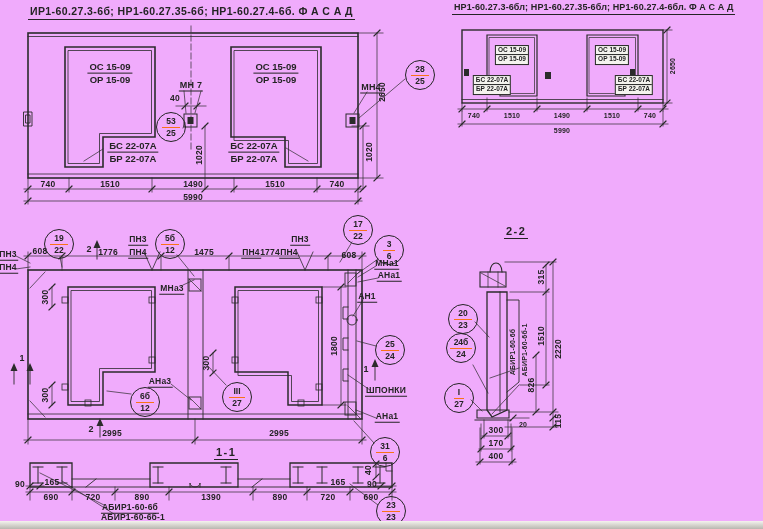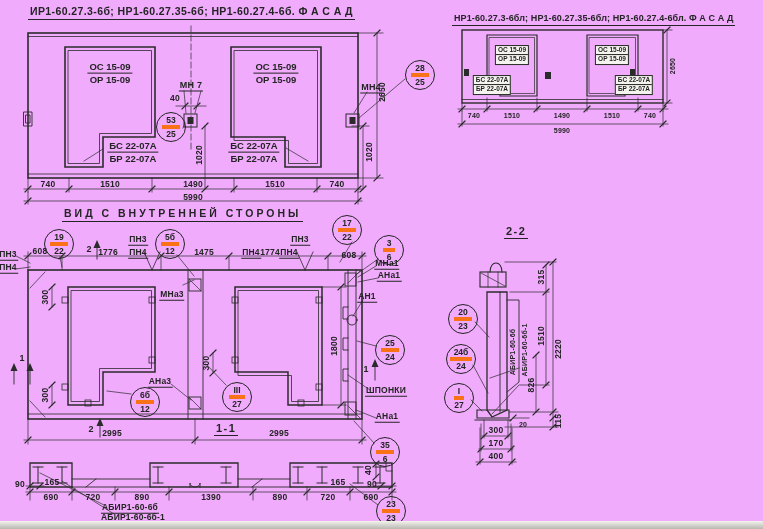"НР1-60.27.3-6бл; НР1-60.27.35-6бл;" div.ttl { top: 14px -> 3px }
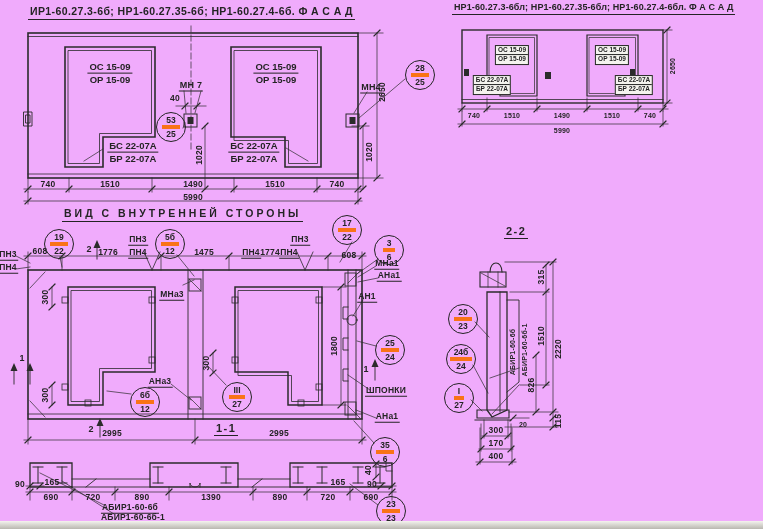"28" .circ i:first-child { border-bottom: 4px solid #f97316 -> 1px solid #f97316 }
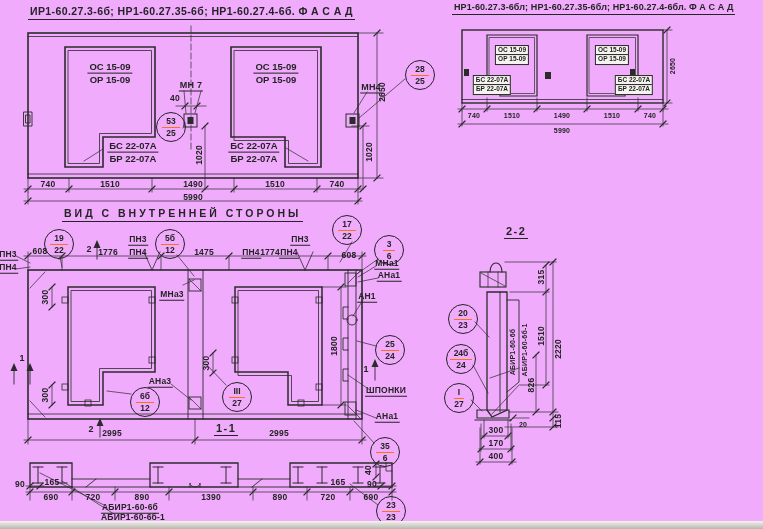"ВИД С ВНУТРЕННЕЙ СТОРОНЫ" div.ttl { html: <div>ВИД С ВНУТРЕННЕЙ СТОРОНЫ</div> -> none }
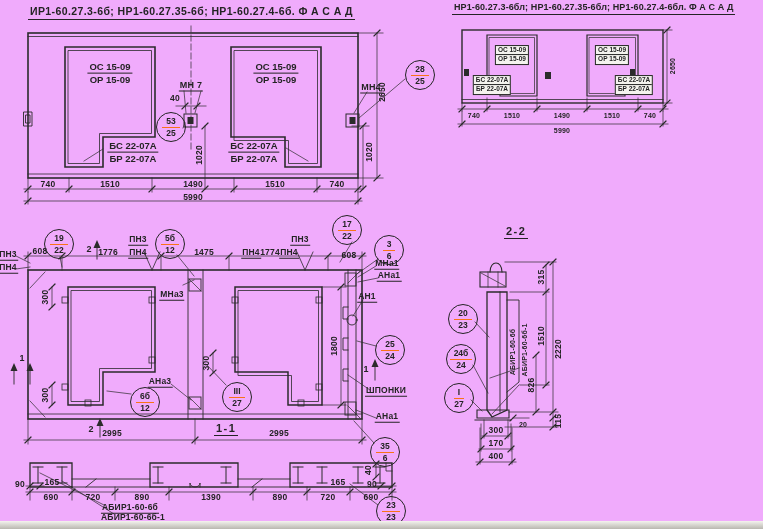"17" div.circ { left: 332px -> 343px }
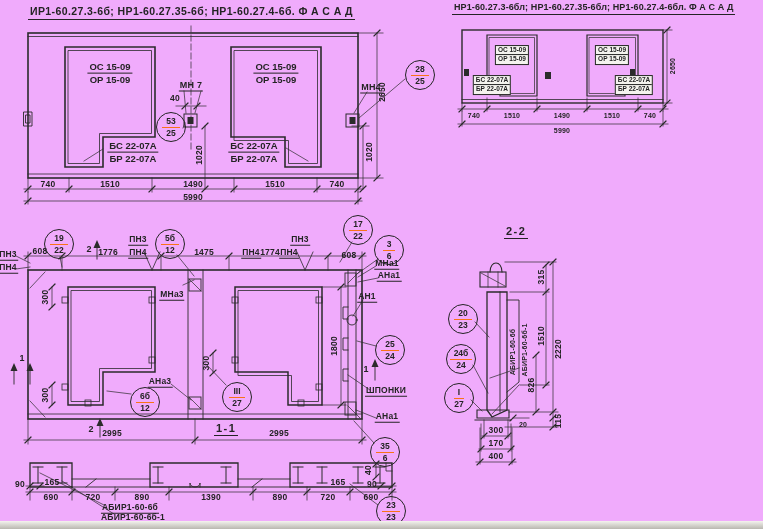"МНа3" span.lbl { top: 295px -> 289px }
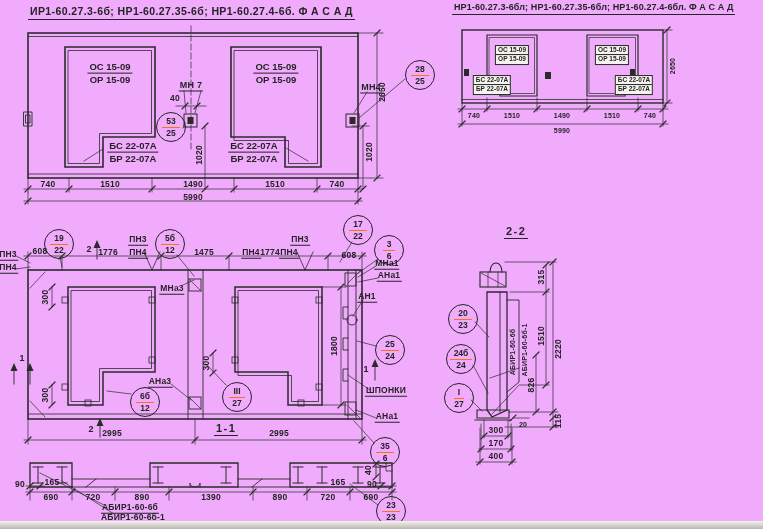"24б" div.circ { top: 344px -> 333px }
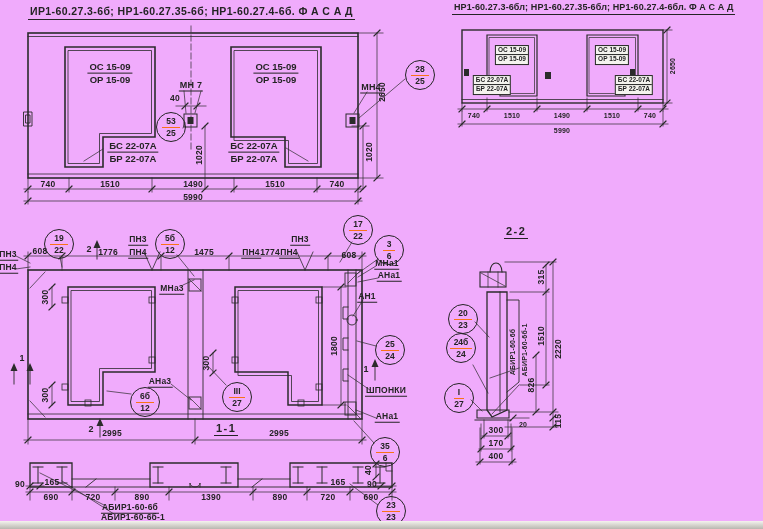"1-1" div.ttl { top: 422px -> 446px }
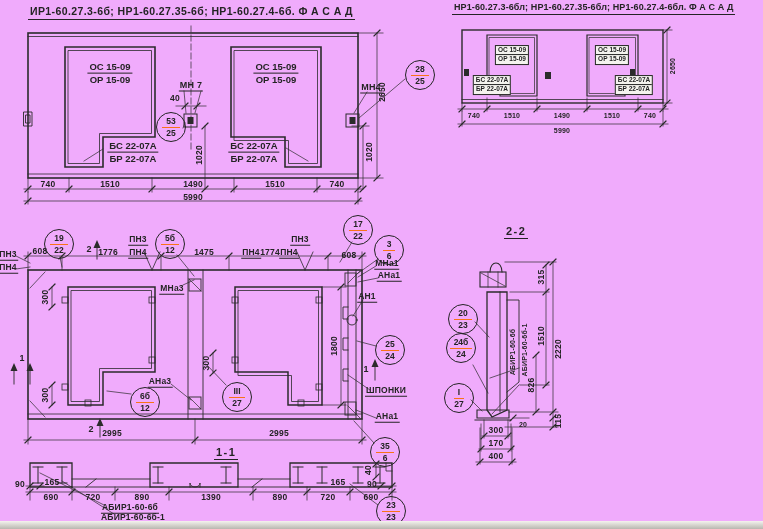"35" i { text: 35 -> 31 }
